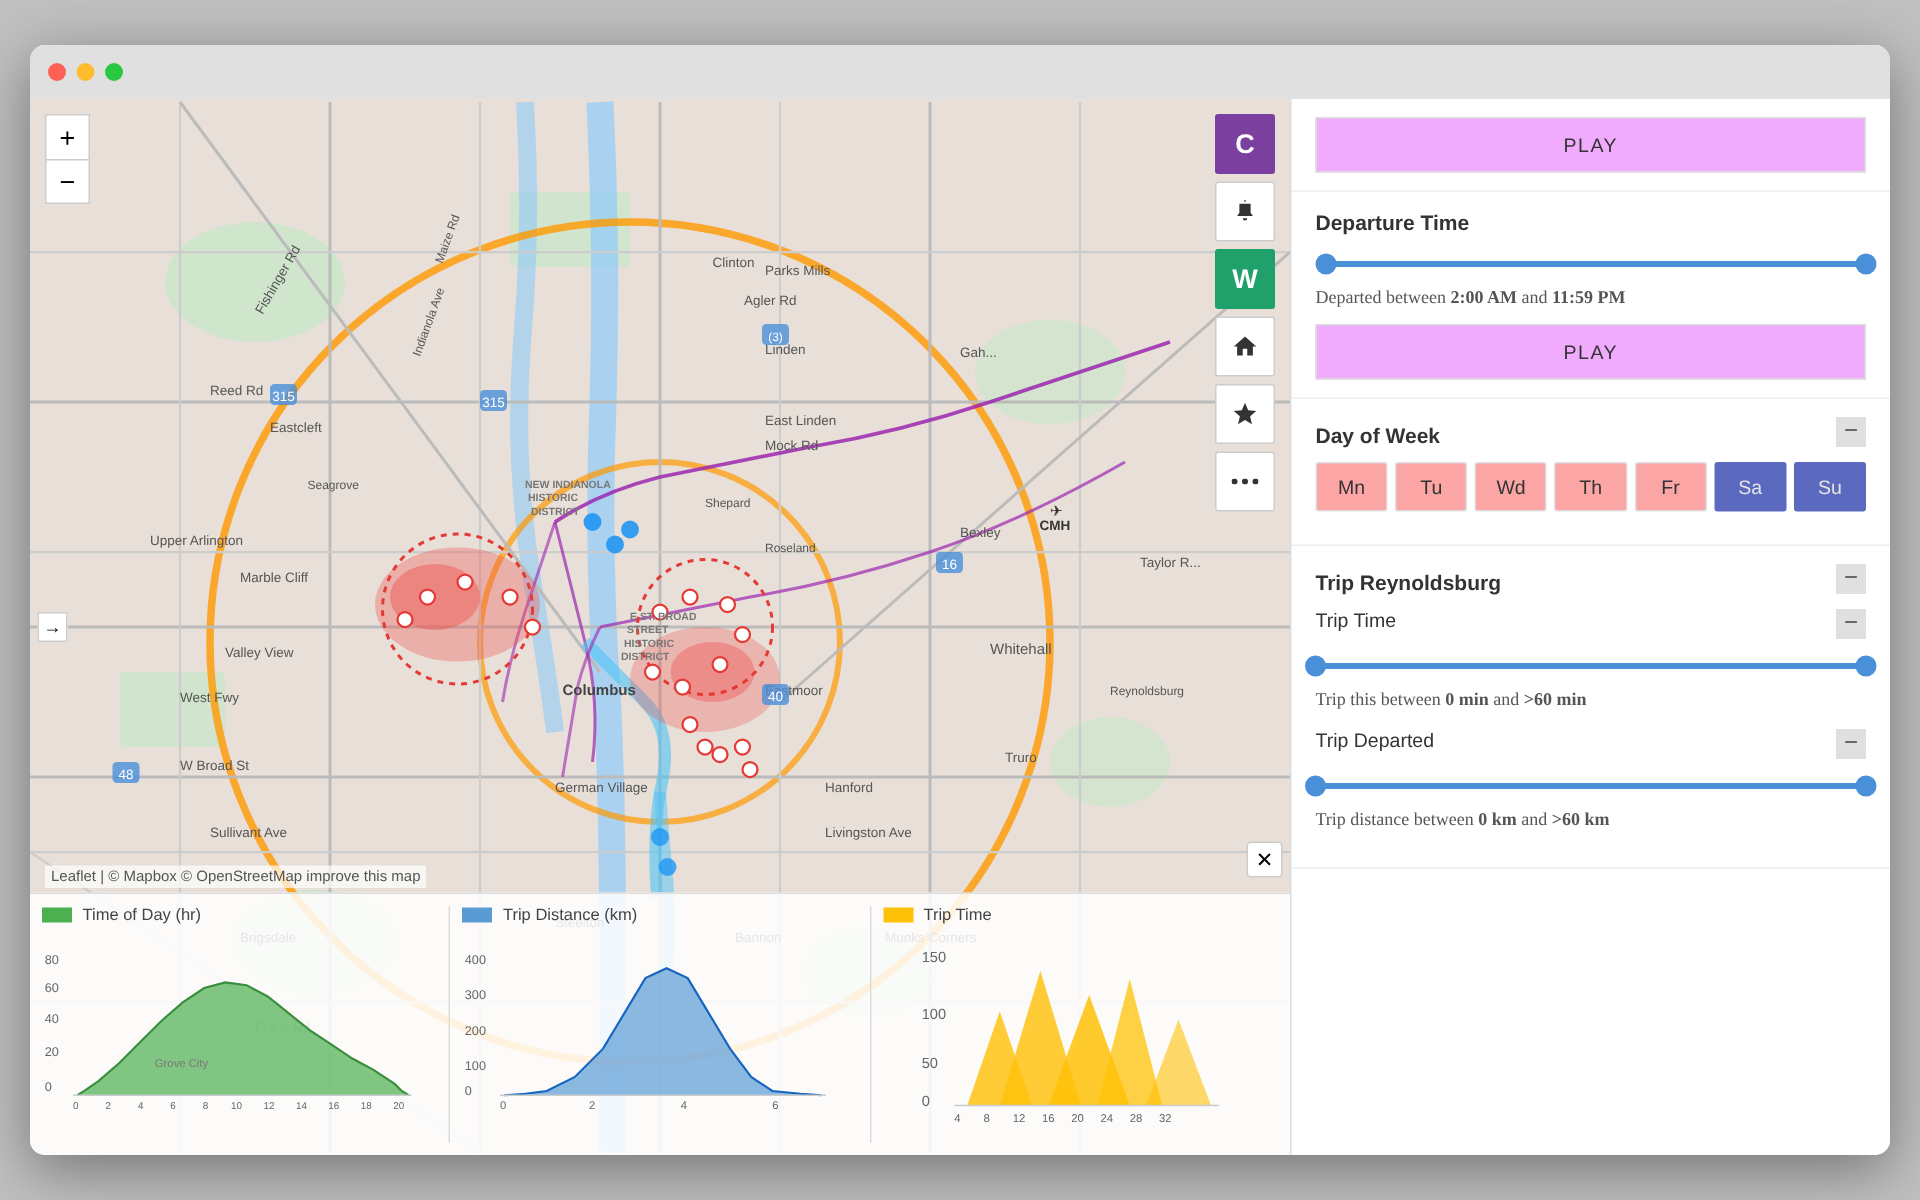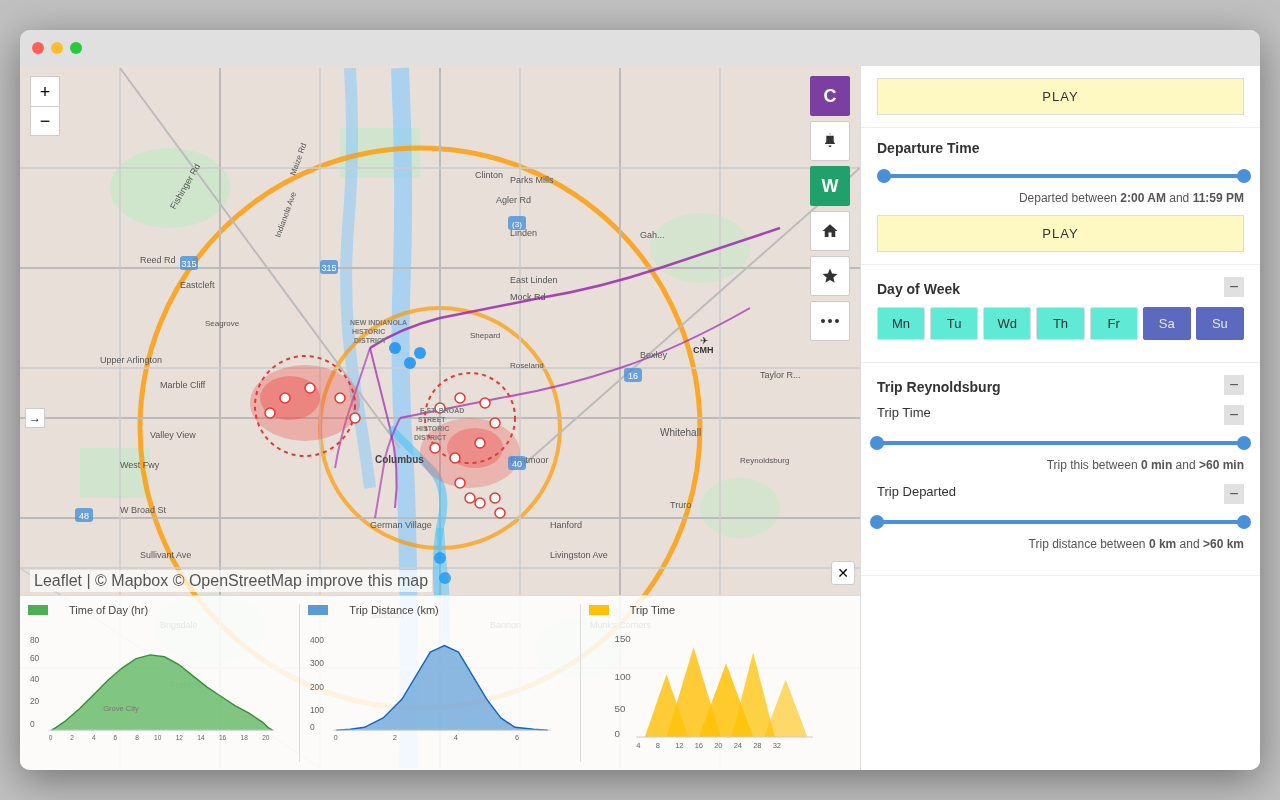"PLAY" .play-btn { background: #fef9c3 -> #f0abfc }
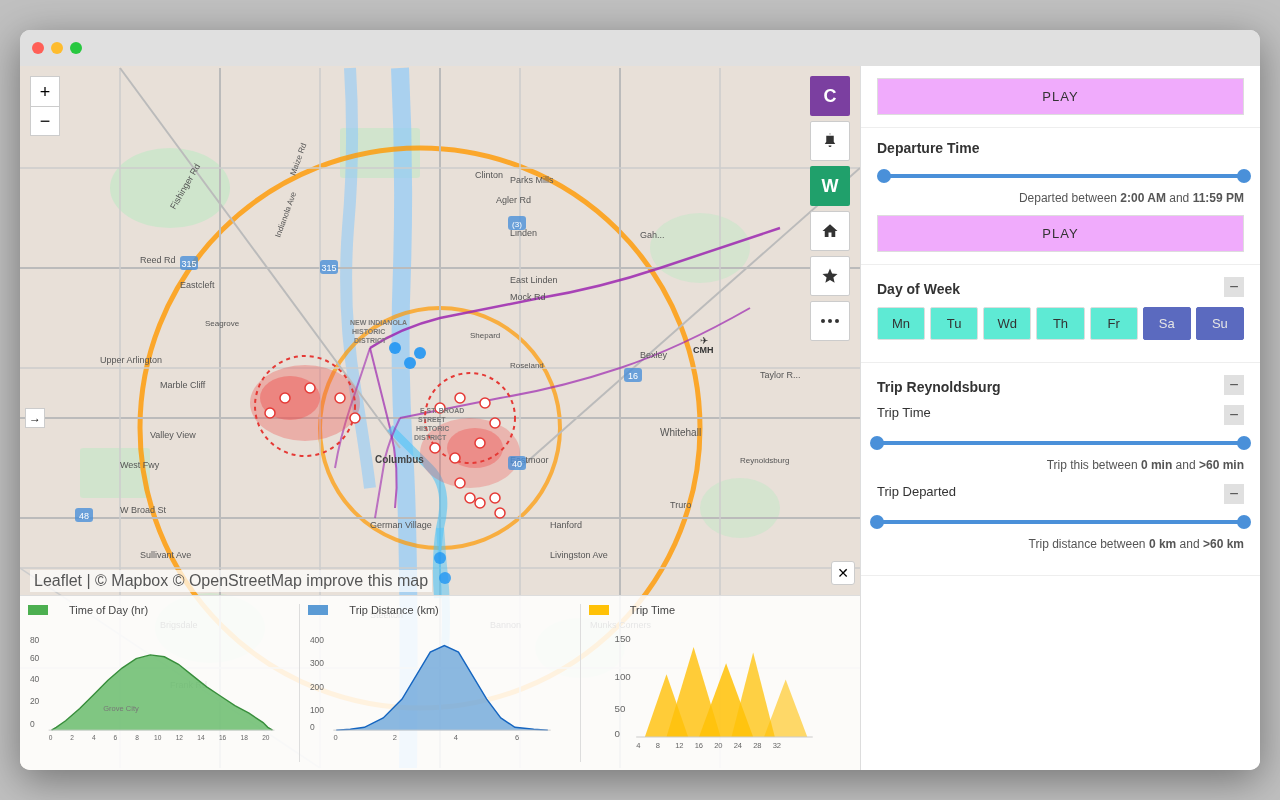"Departed between 2:00 AM and" .slider-label { font-family: none -> Liberation Serif, serif; text-align: right -> left }
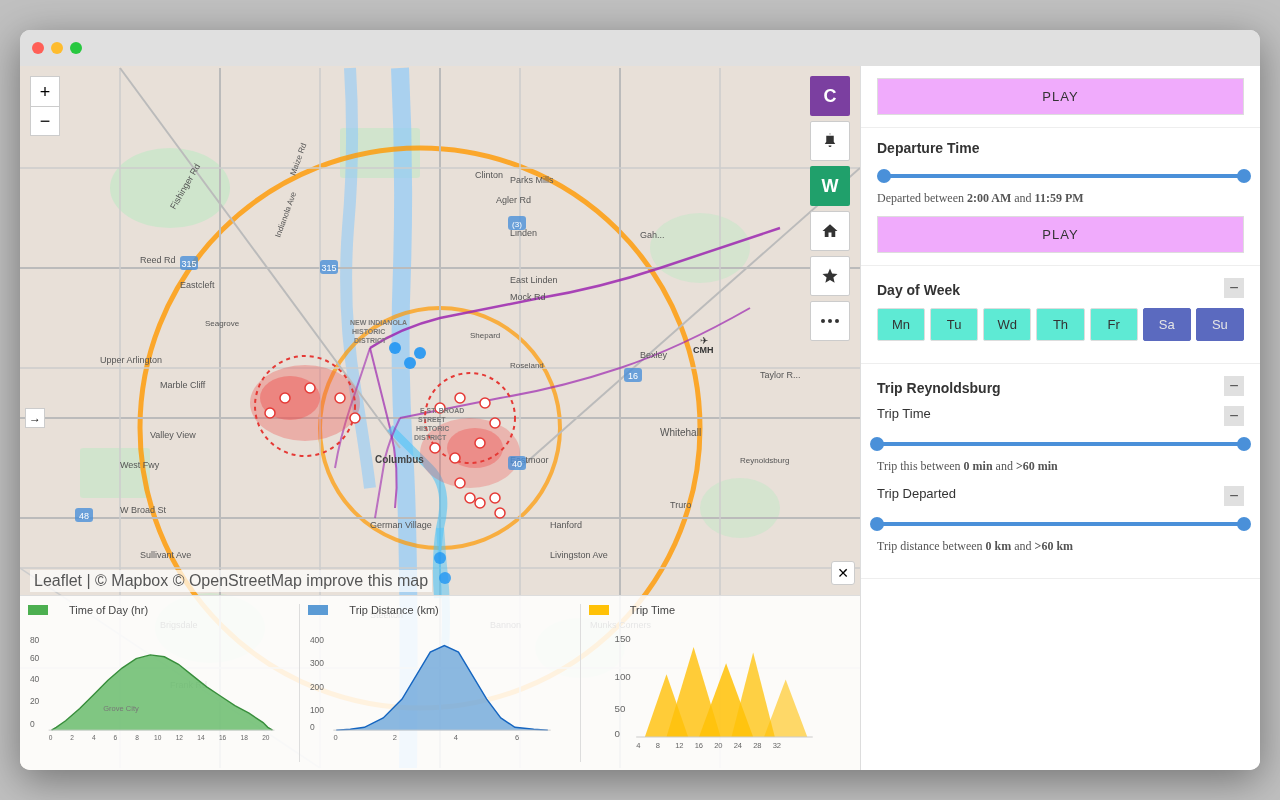"Mn" .dow-btn { background: #5eead4 -> #fca5a5 }
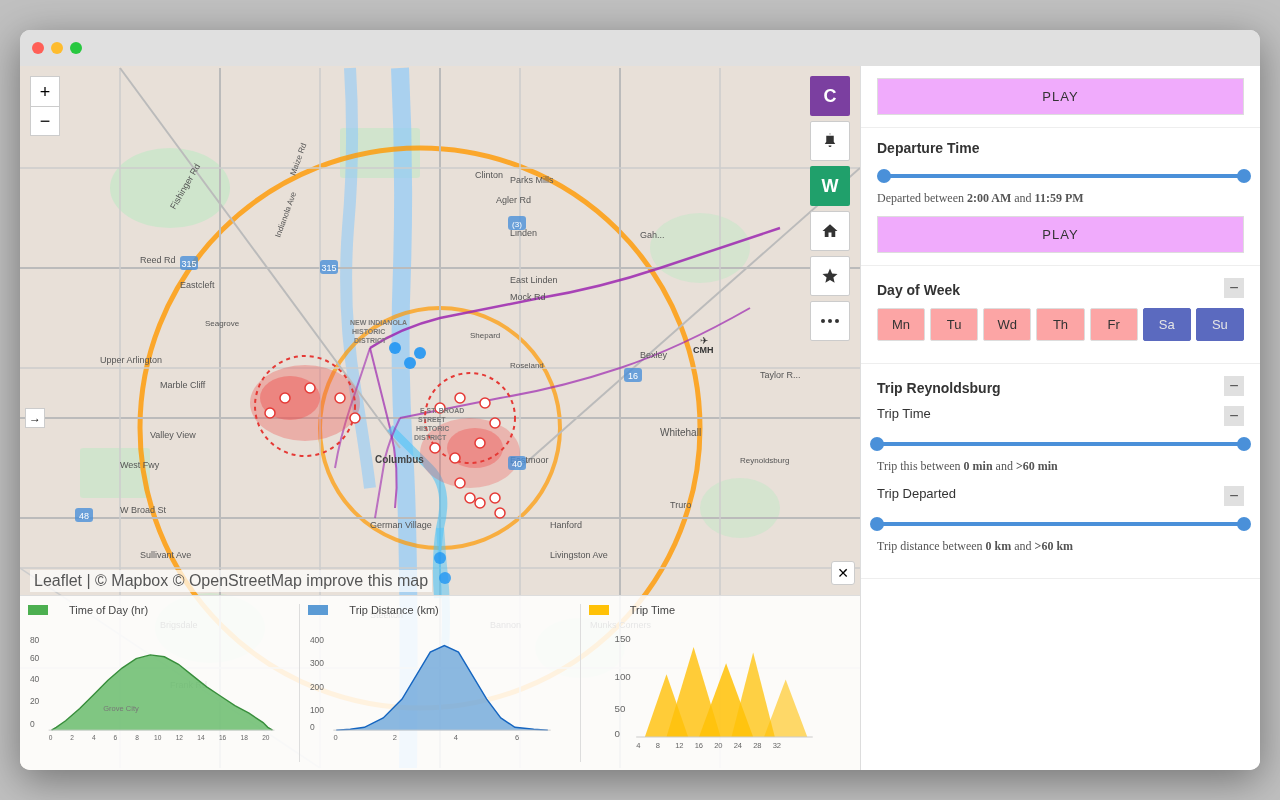"Leaflet | © Mapbox ©" .map-attribution { font-size: 16px -> 10px }
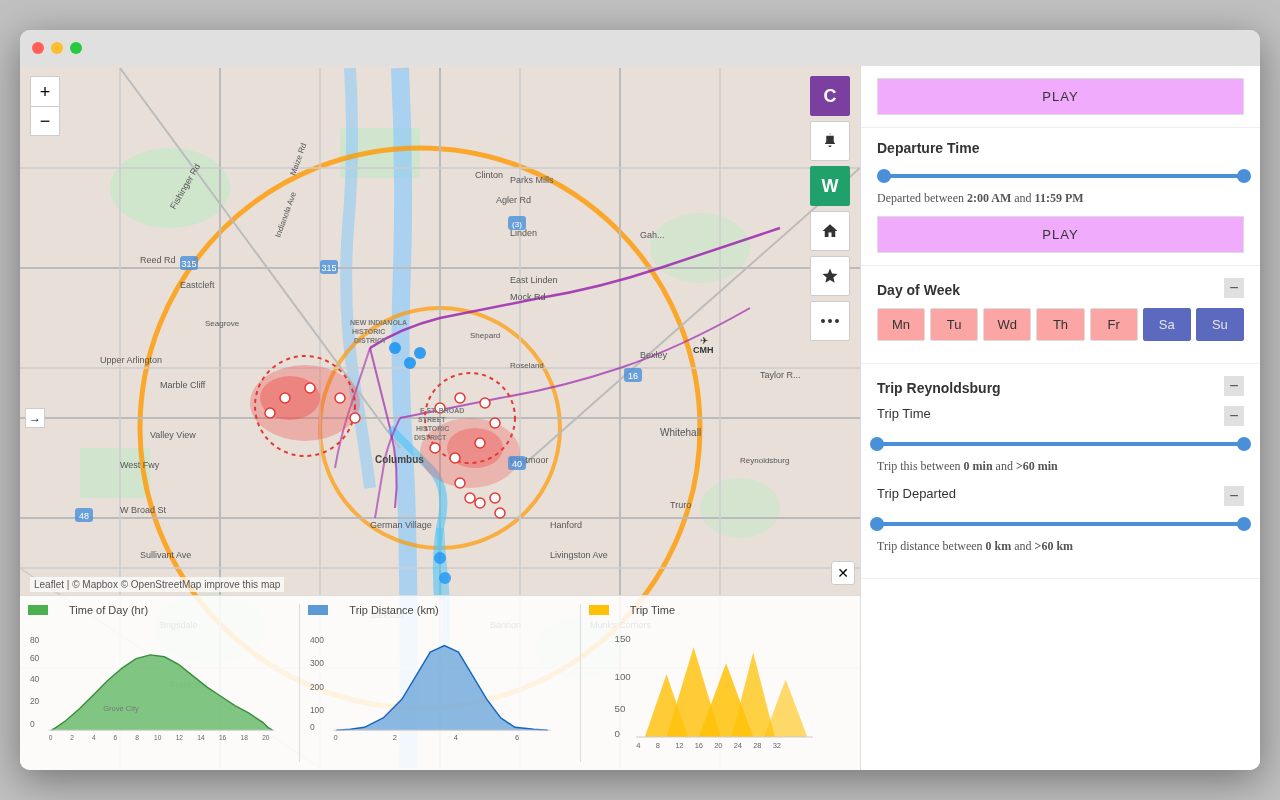"Time of Day (hr)" .chart-label { gap: 21px -> 7px }
